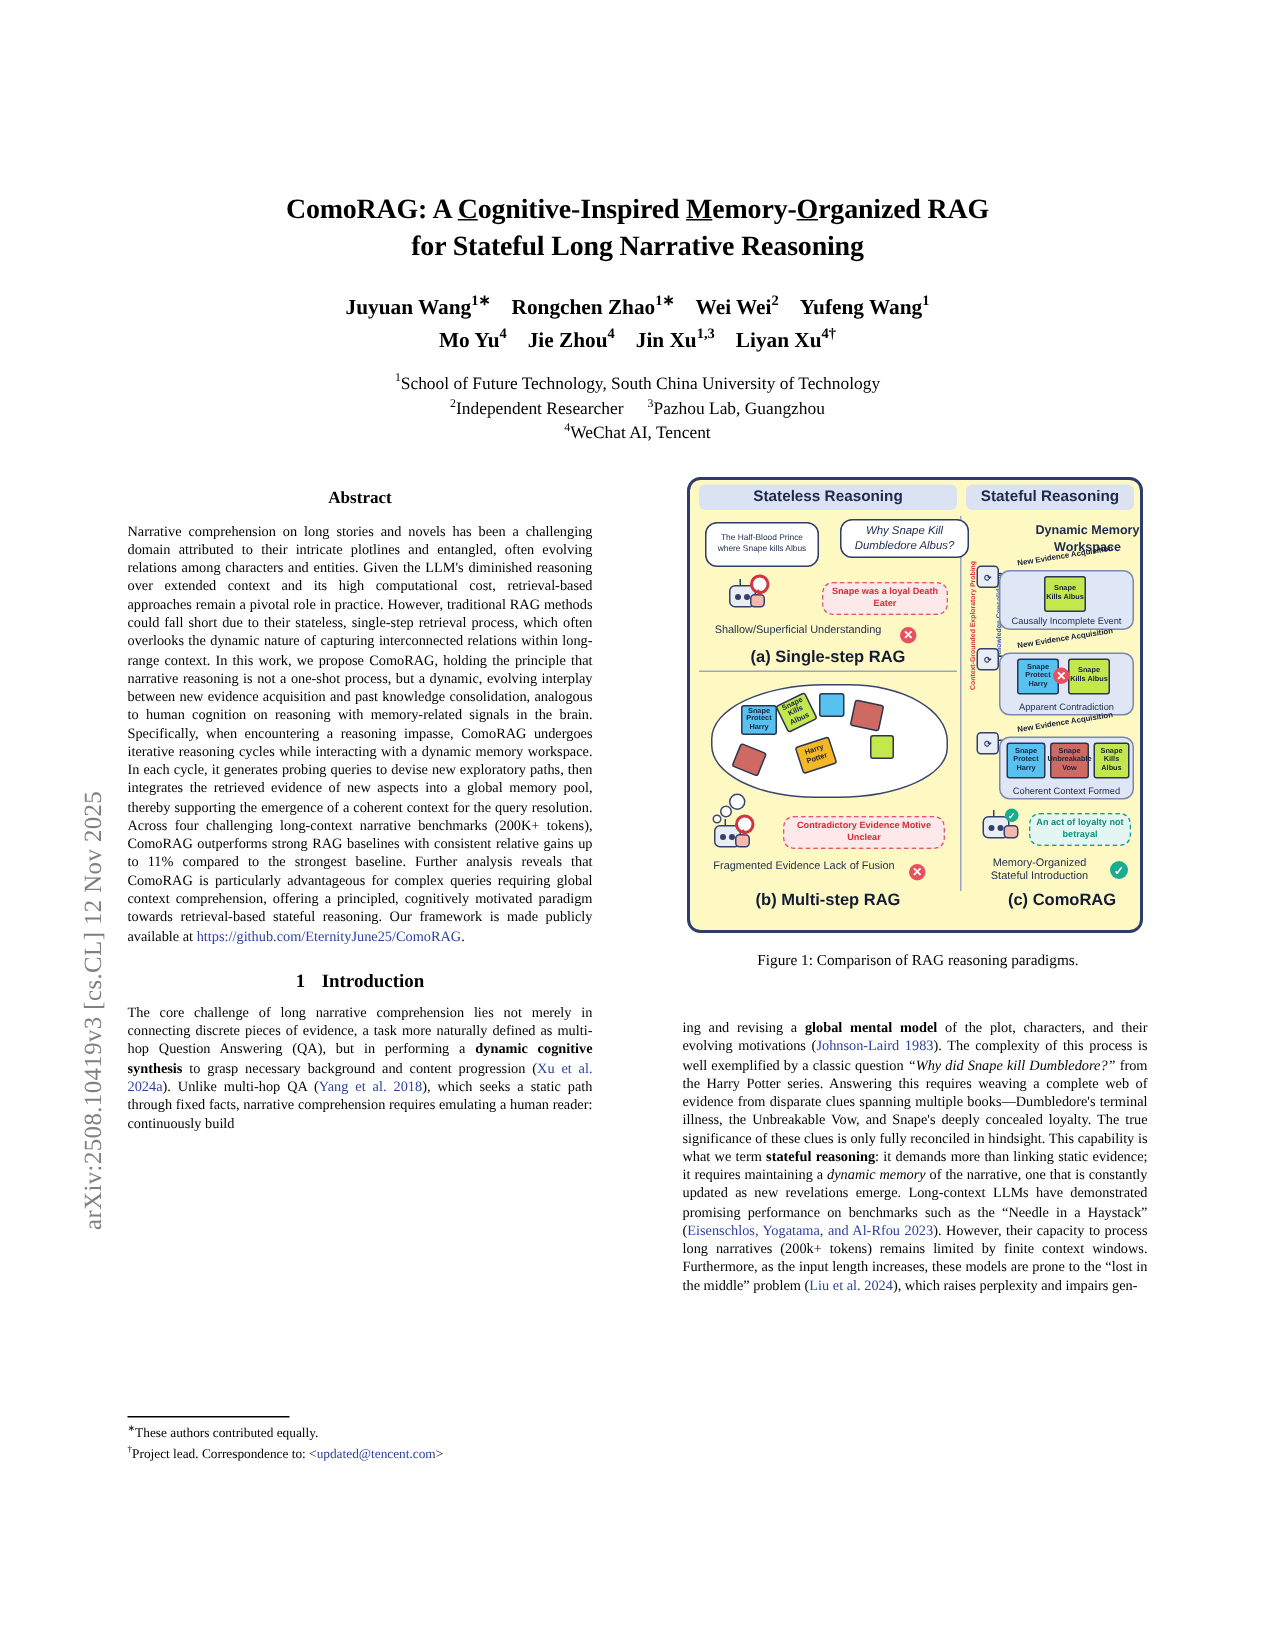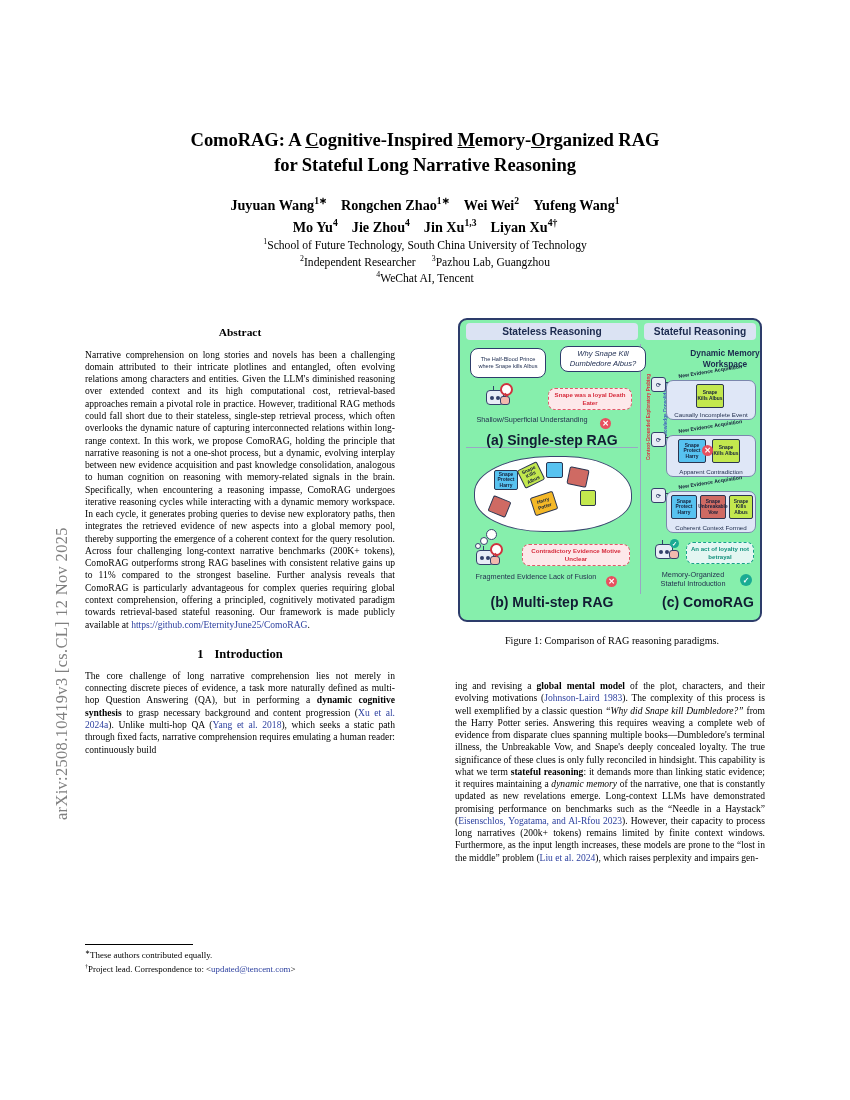"1School of Future Technology, South" #affils { margin-top: none -> 10px }
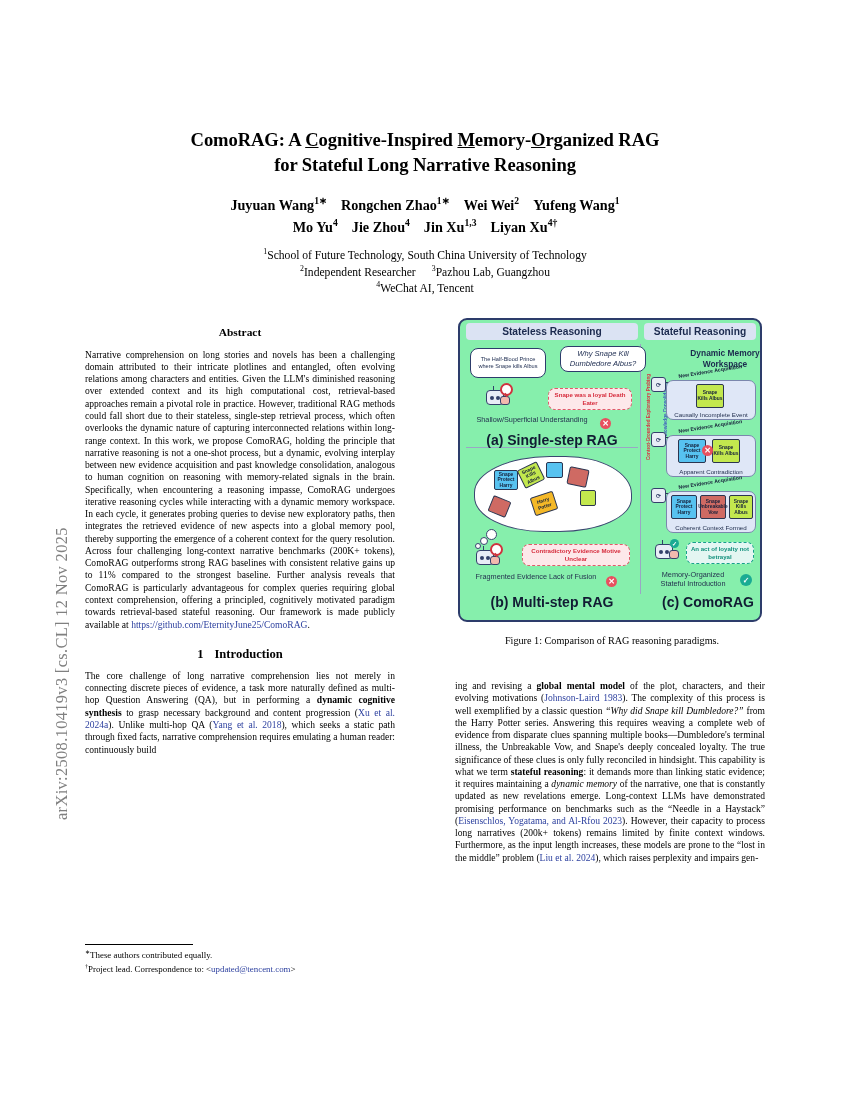"Stateless Reasoning" #figure-box { background: #86efac -> #fef9c3 }
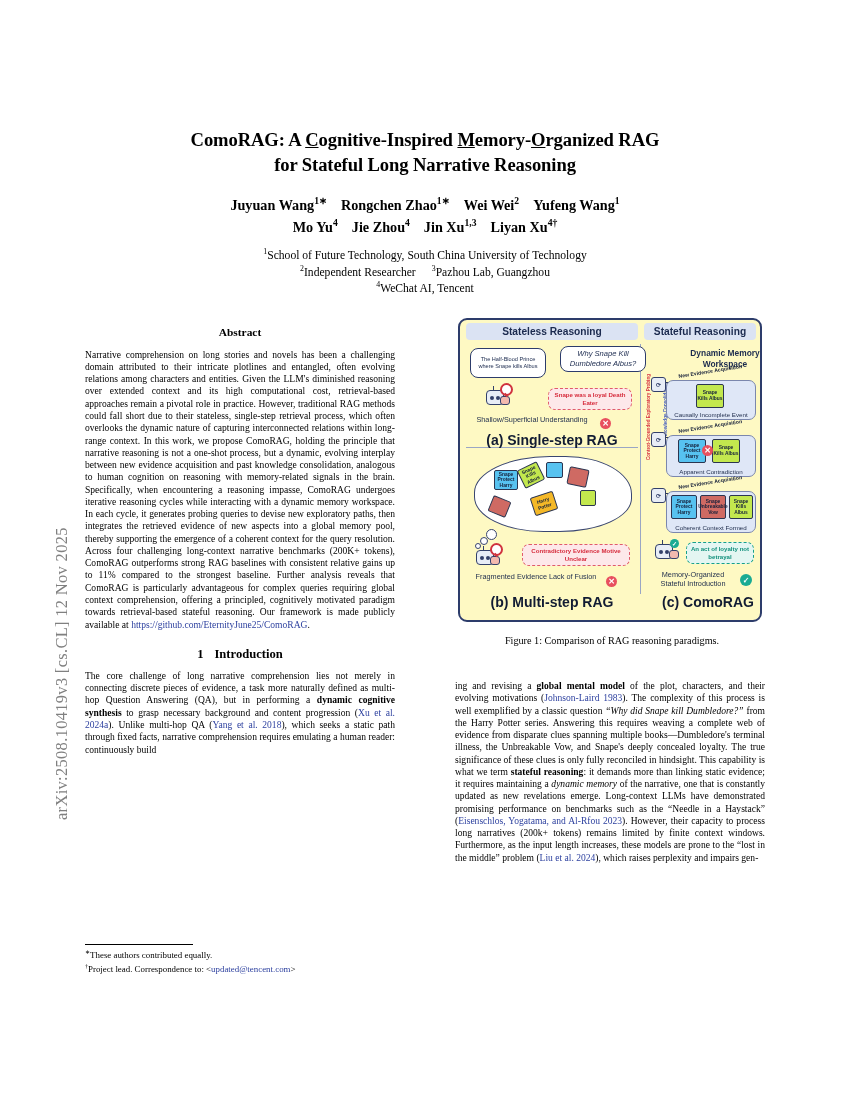"(a) Single-step RAG" .panel-name { font-size: 14px -> 11px }
